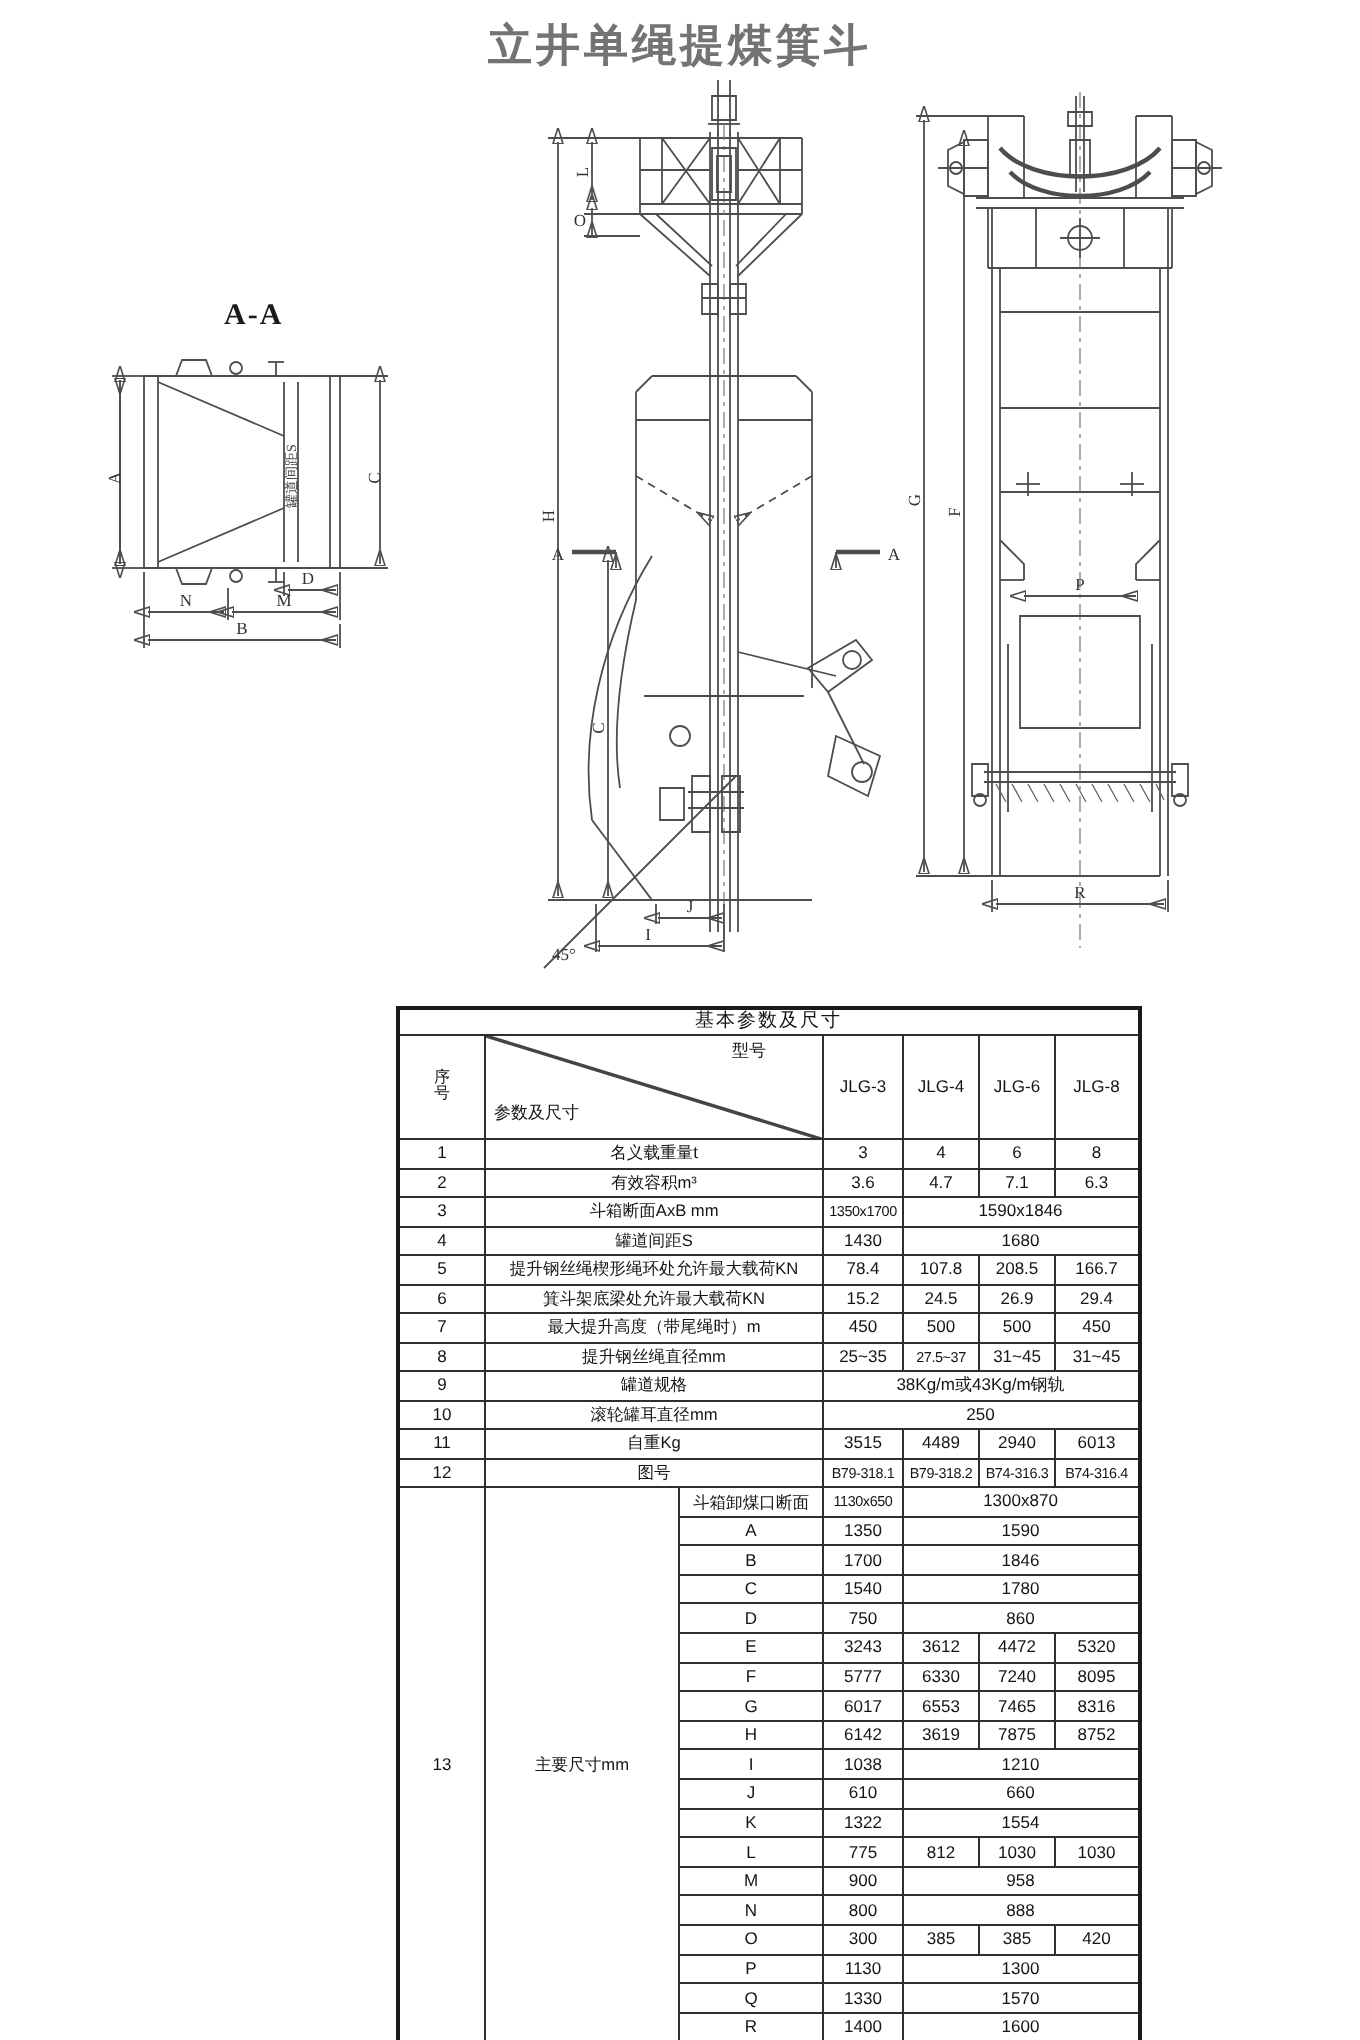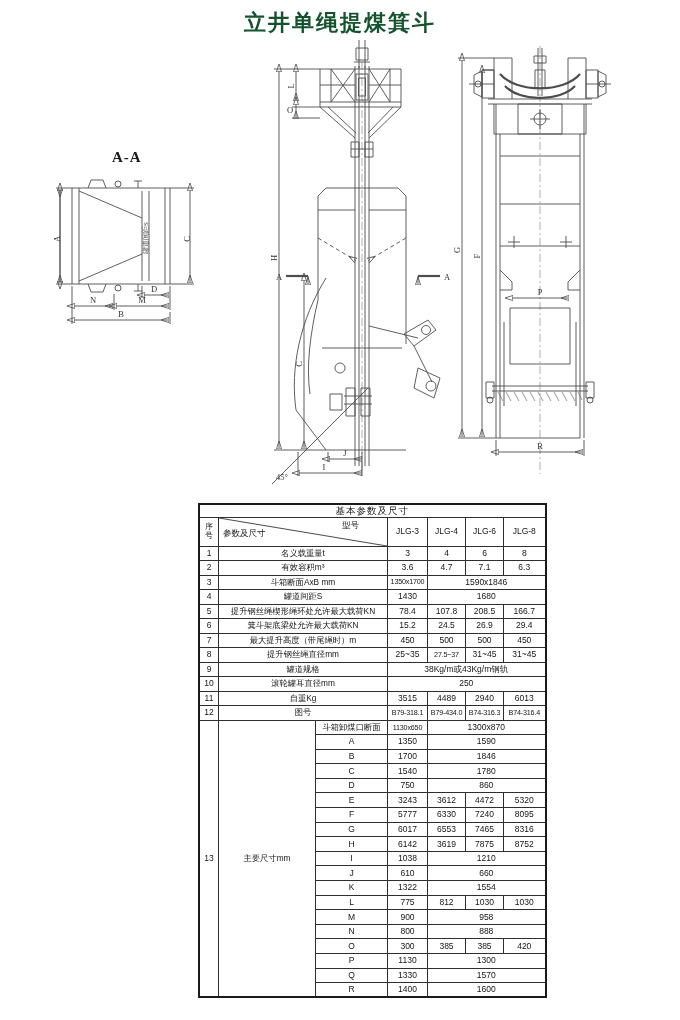"立井单绳提煤箕斗" .title { color: #14532d -> #737373 }
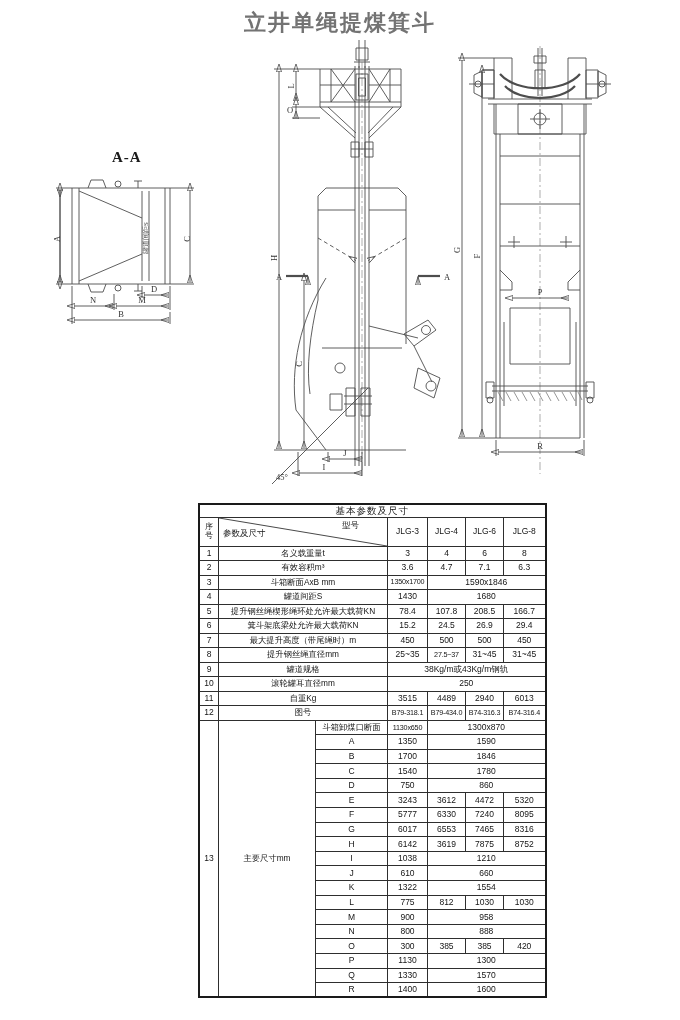"序号" .tbl td.seqh { padding: 5px -> 17px }
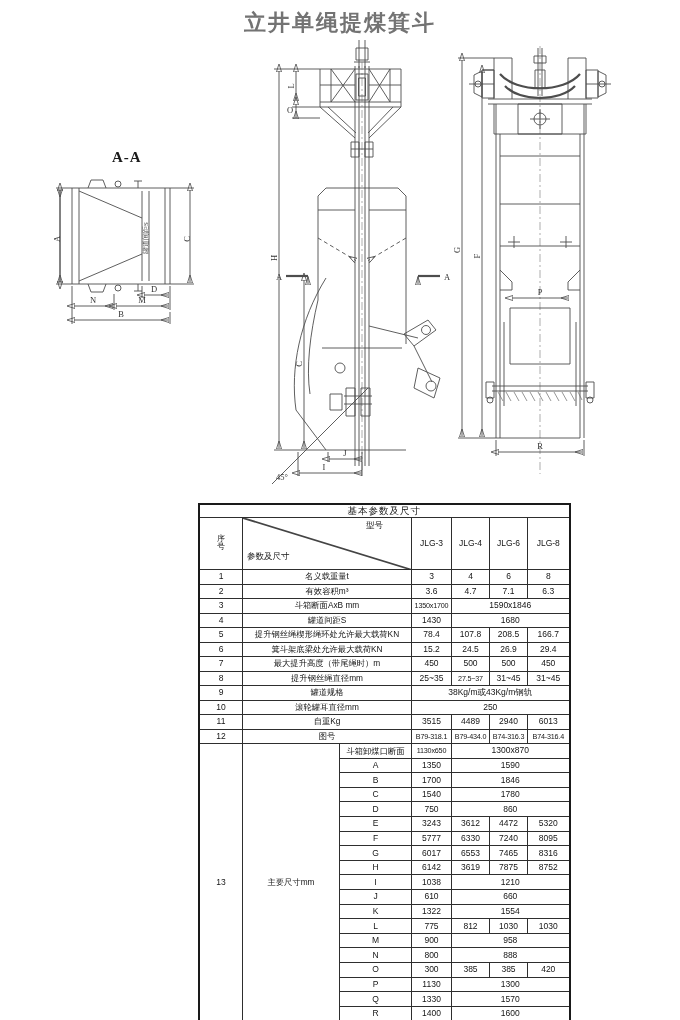"B79-434.0" td.sm { text: B79-434.0 -> B79-318.2 }
